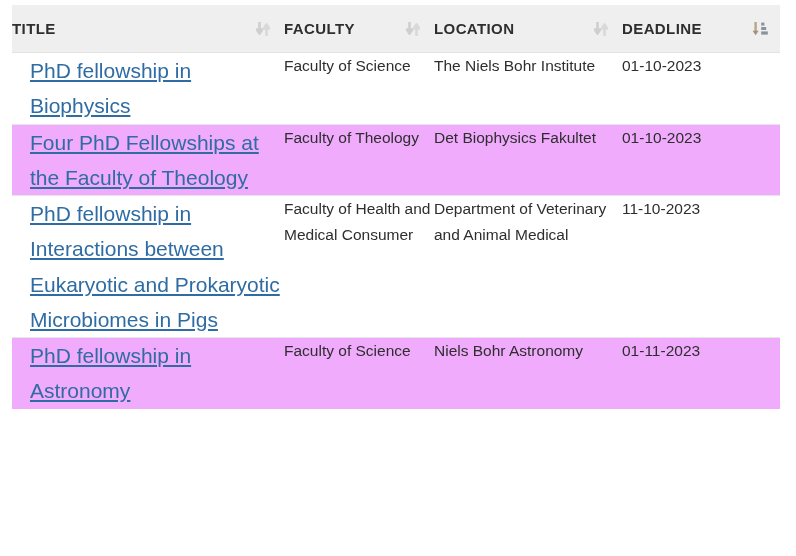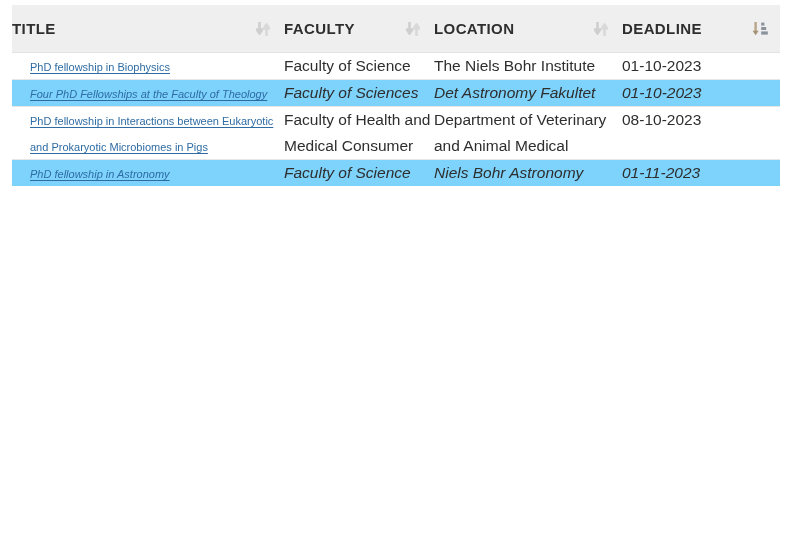"PhD fellowship in Biophysics" a.job-link { font-size: 11px -> 21px }
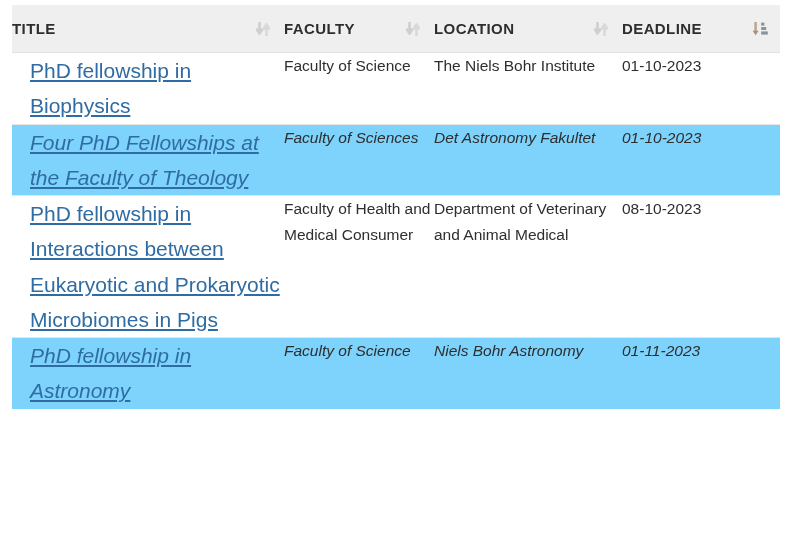"Four PhD Fellowships at the" tbody tr.stripe { background: #7dd3fc -> #f0abfc; font-style: italic -> none }
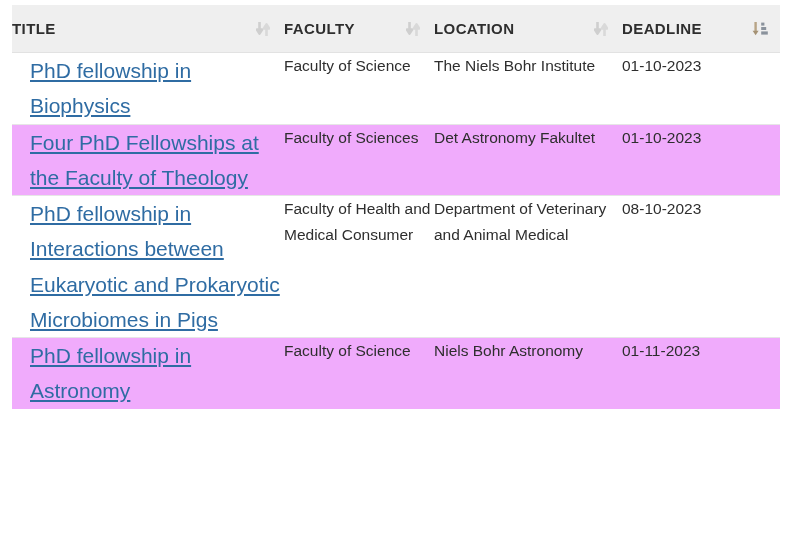"Faculty of Sciences" td.c-faculty { text: Sciences -> Theology }
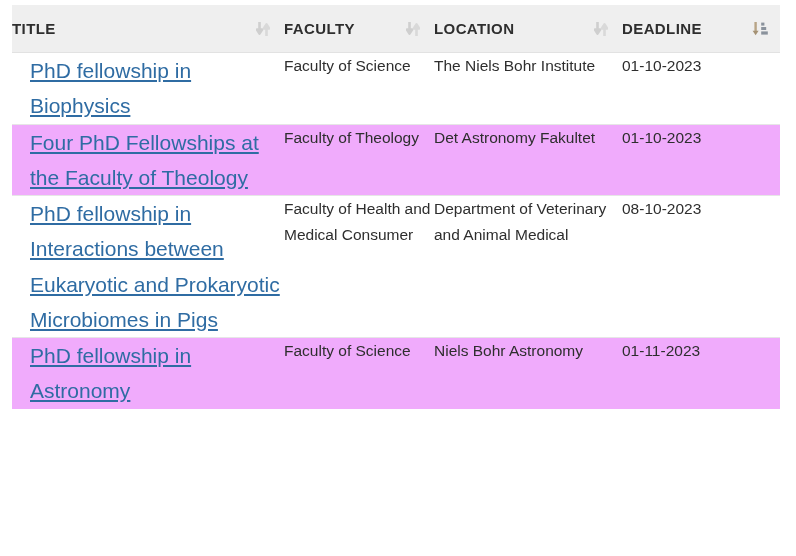"Det Astronomy Fakultet" td.c-location { text: Astronomy -> Biophysics }
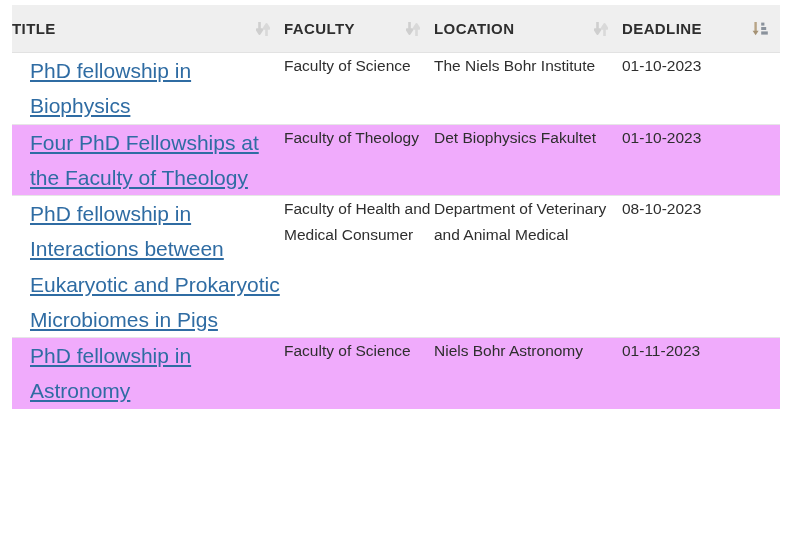"08-10-2023" td.c-deadline { text: 08-10-2023 -> 11-10-2023 }
